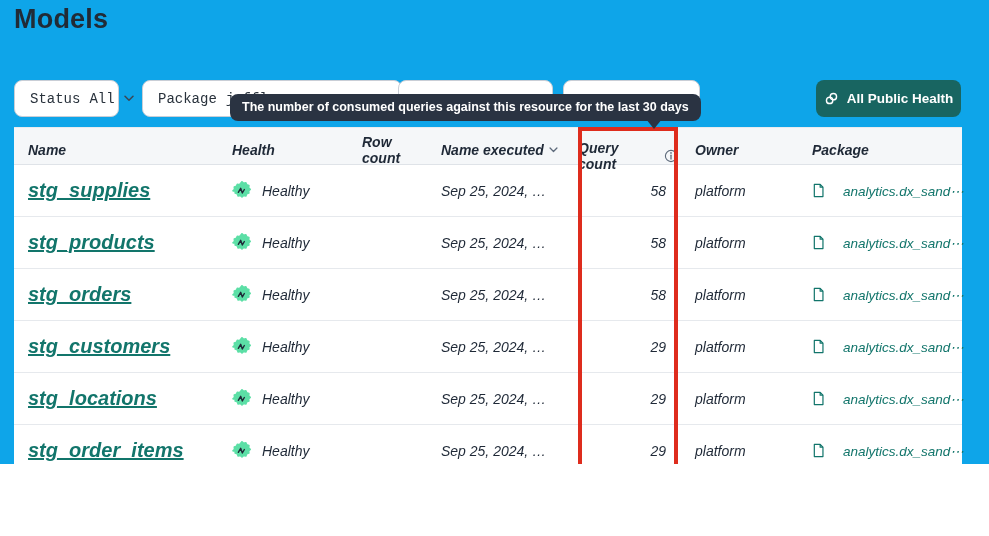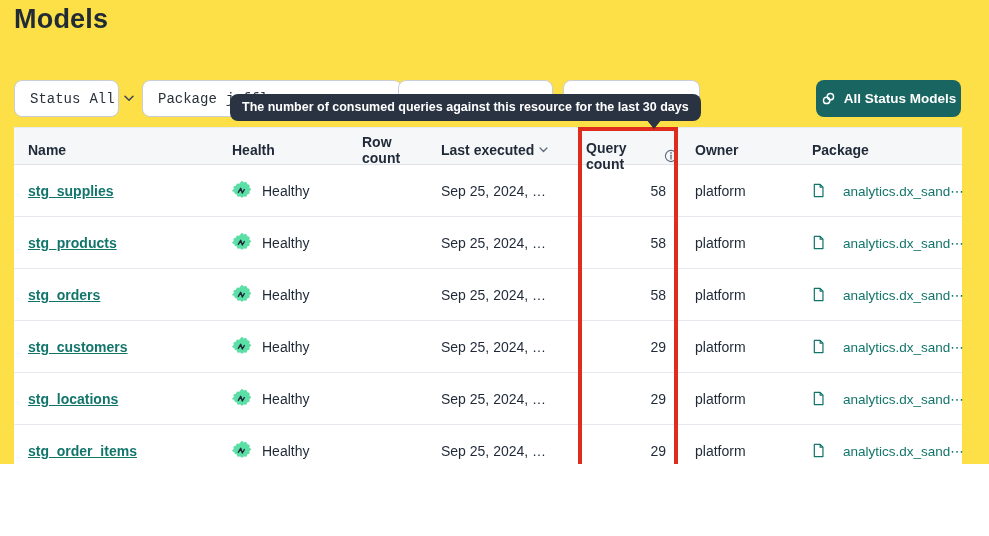"Models" .screen { background: #fde047 -> #0ea5e9 }
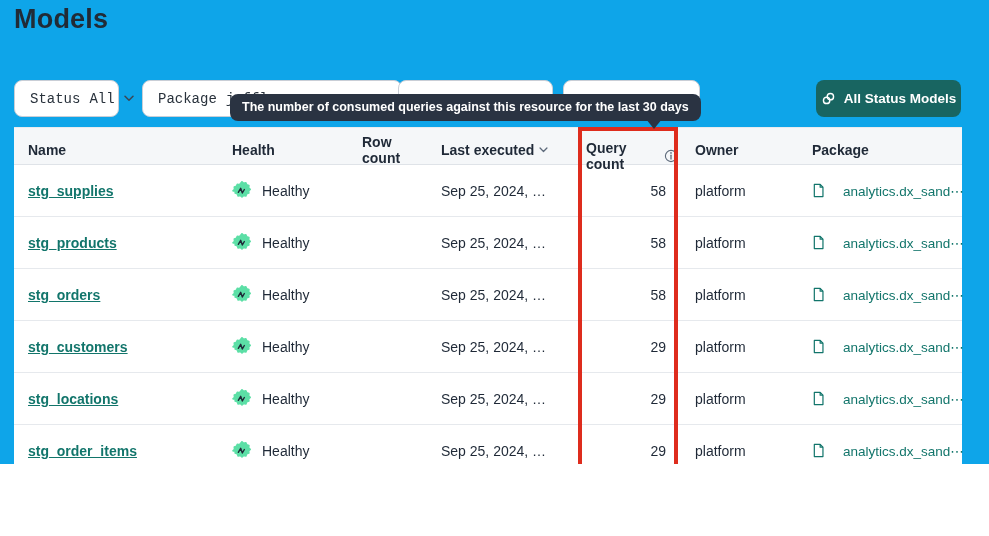"All Status Models" span { text: Status Models -> Public Health }
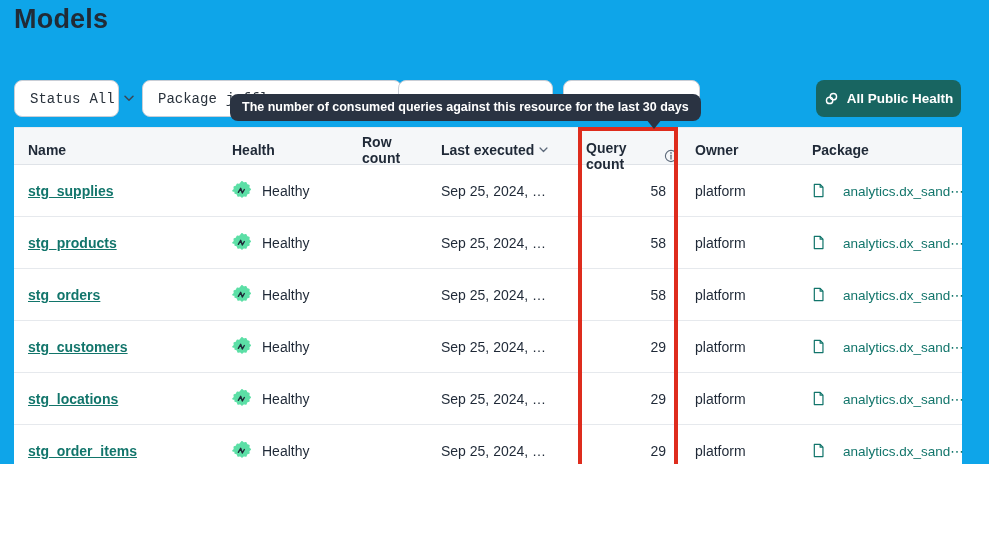"Name" .cell { font-style: none -> italic }
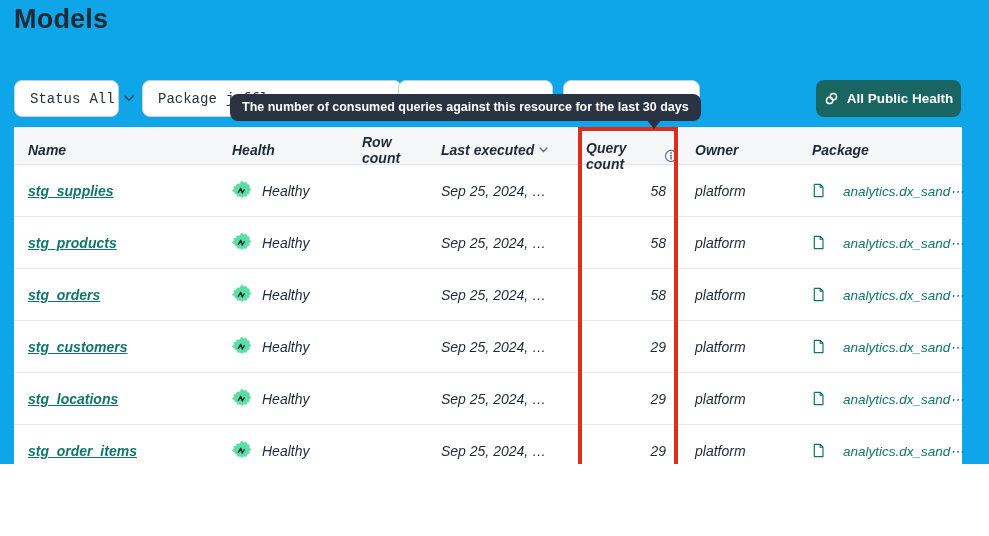"Last executed" span { text: Last -> Name }
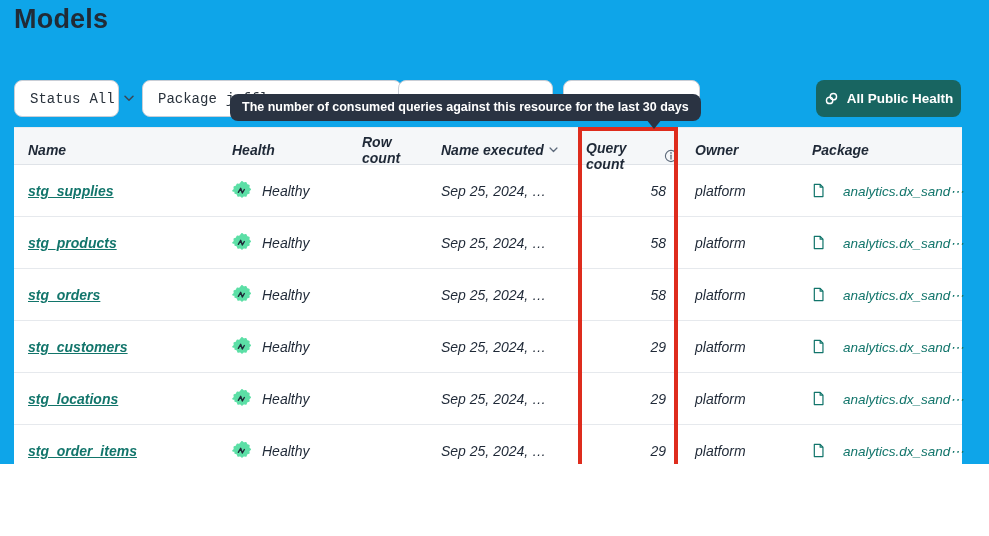"Query count" .th.c-query { padding-left: 8px -> none }
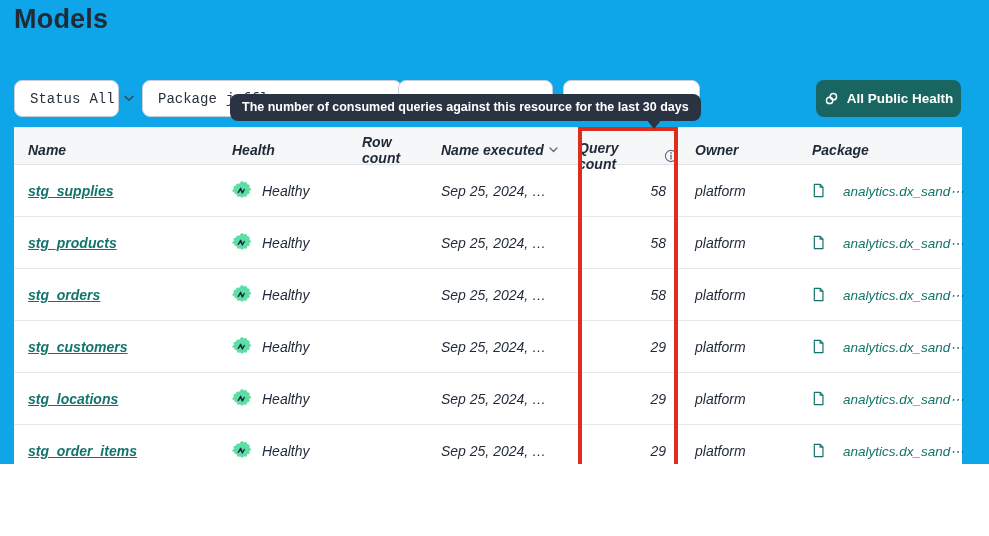"stg_supplies" .model-link { font-size: 14px -> 20px }
